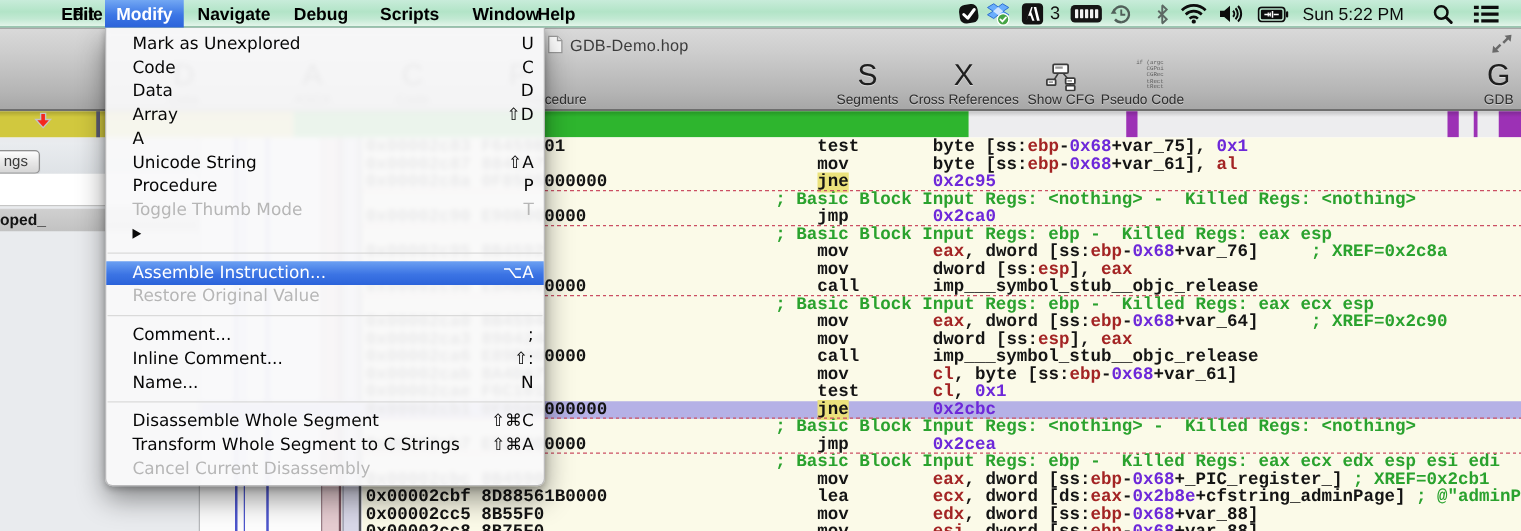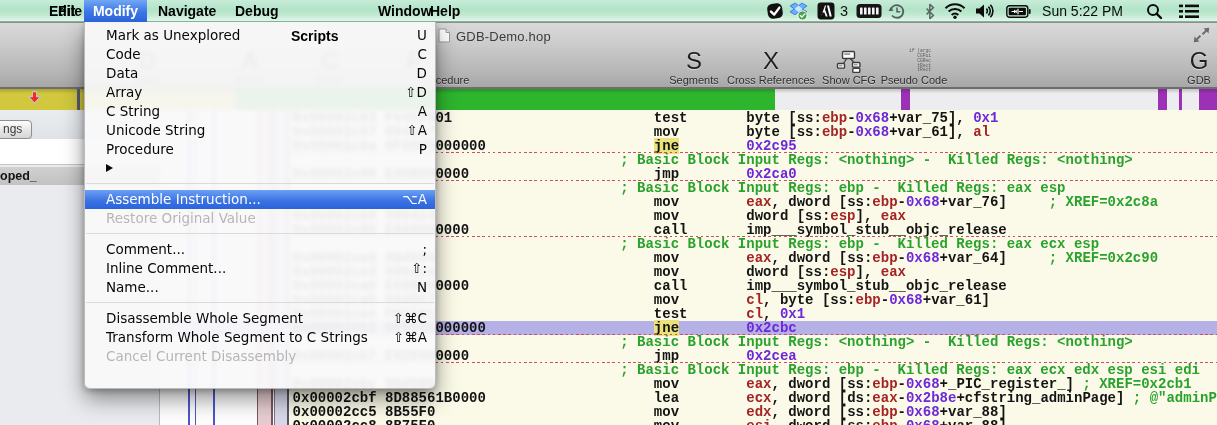"Scripts" div.mb-item { left: 291px -> 304px; margin-top: 25px -> none }
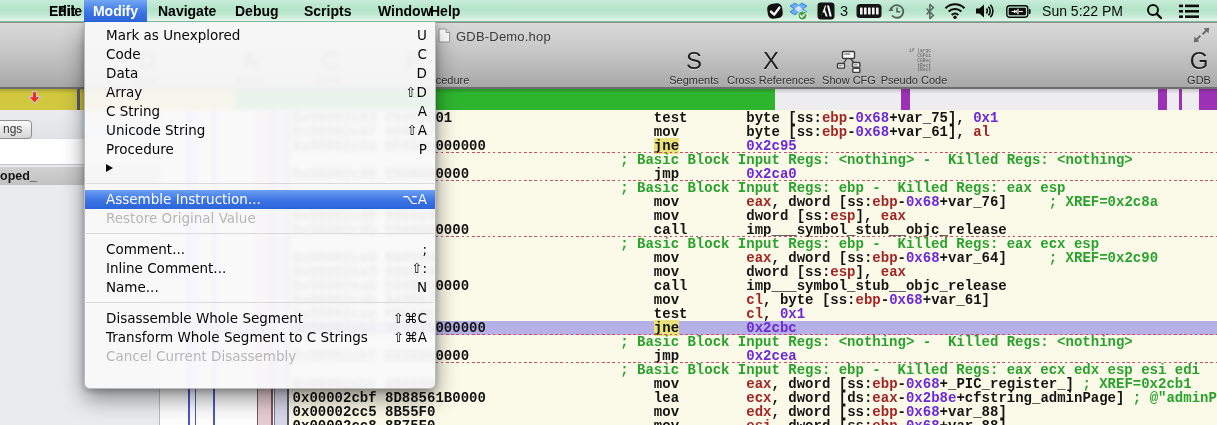"C String" span.lbl { html: <span>C String</span> -> none }
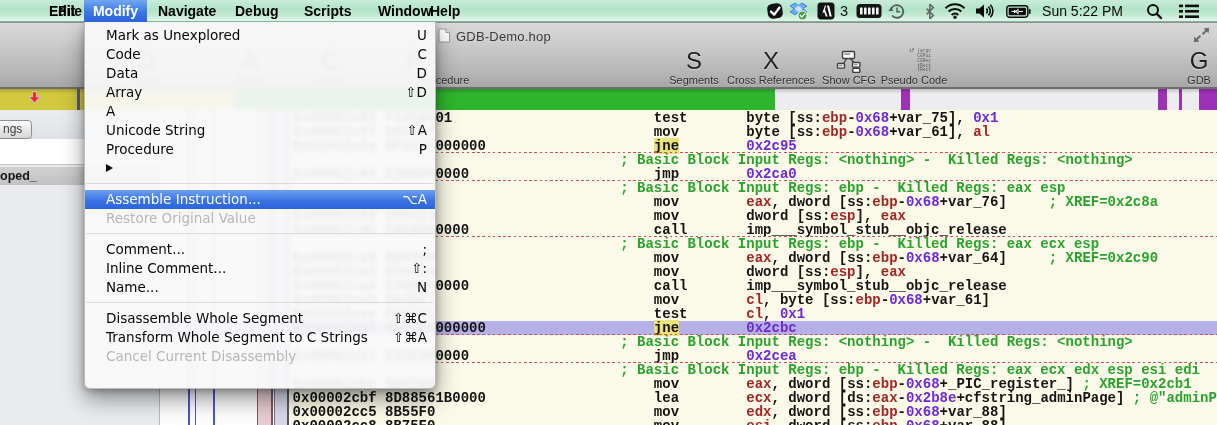"Toggle Thumb Mode" div.menu-item { html: none -> <div> <span>Toggle Thumb Mode</span> <span>T</span> </div> }
